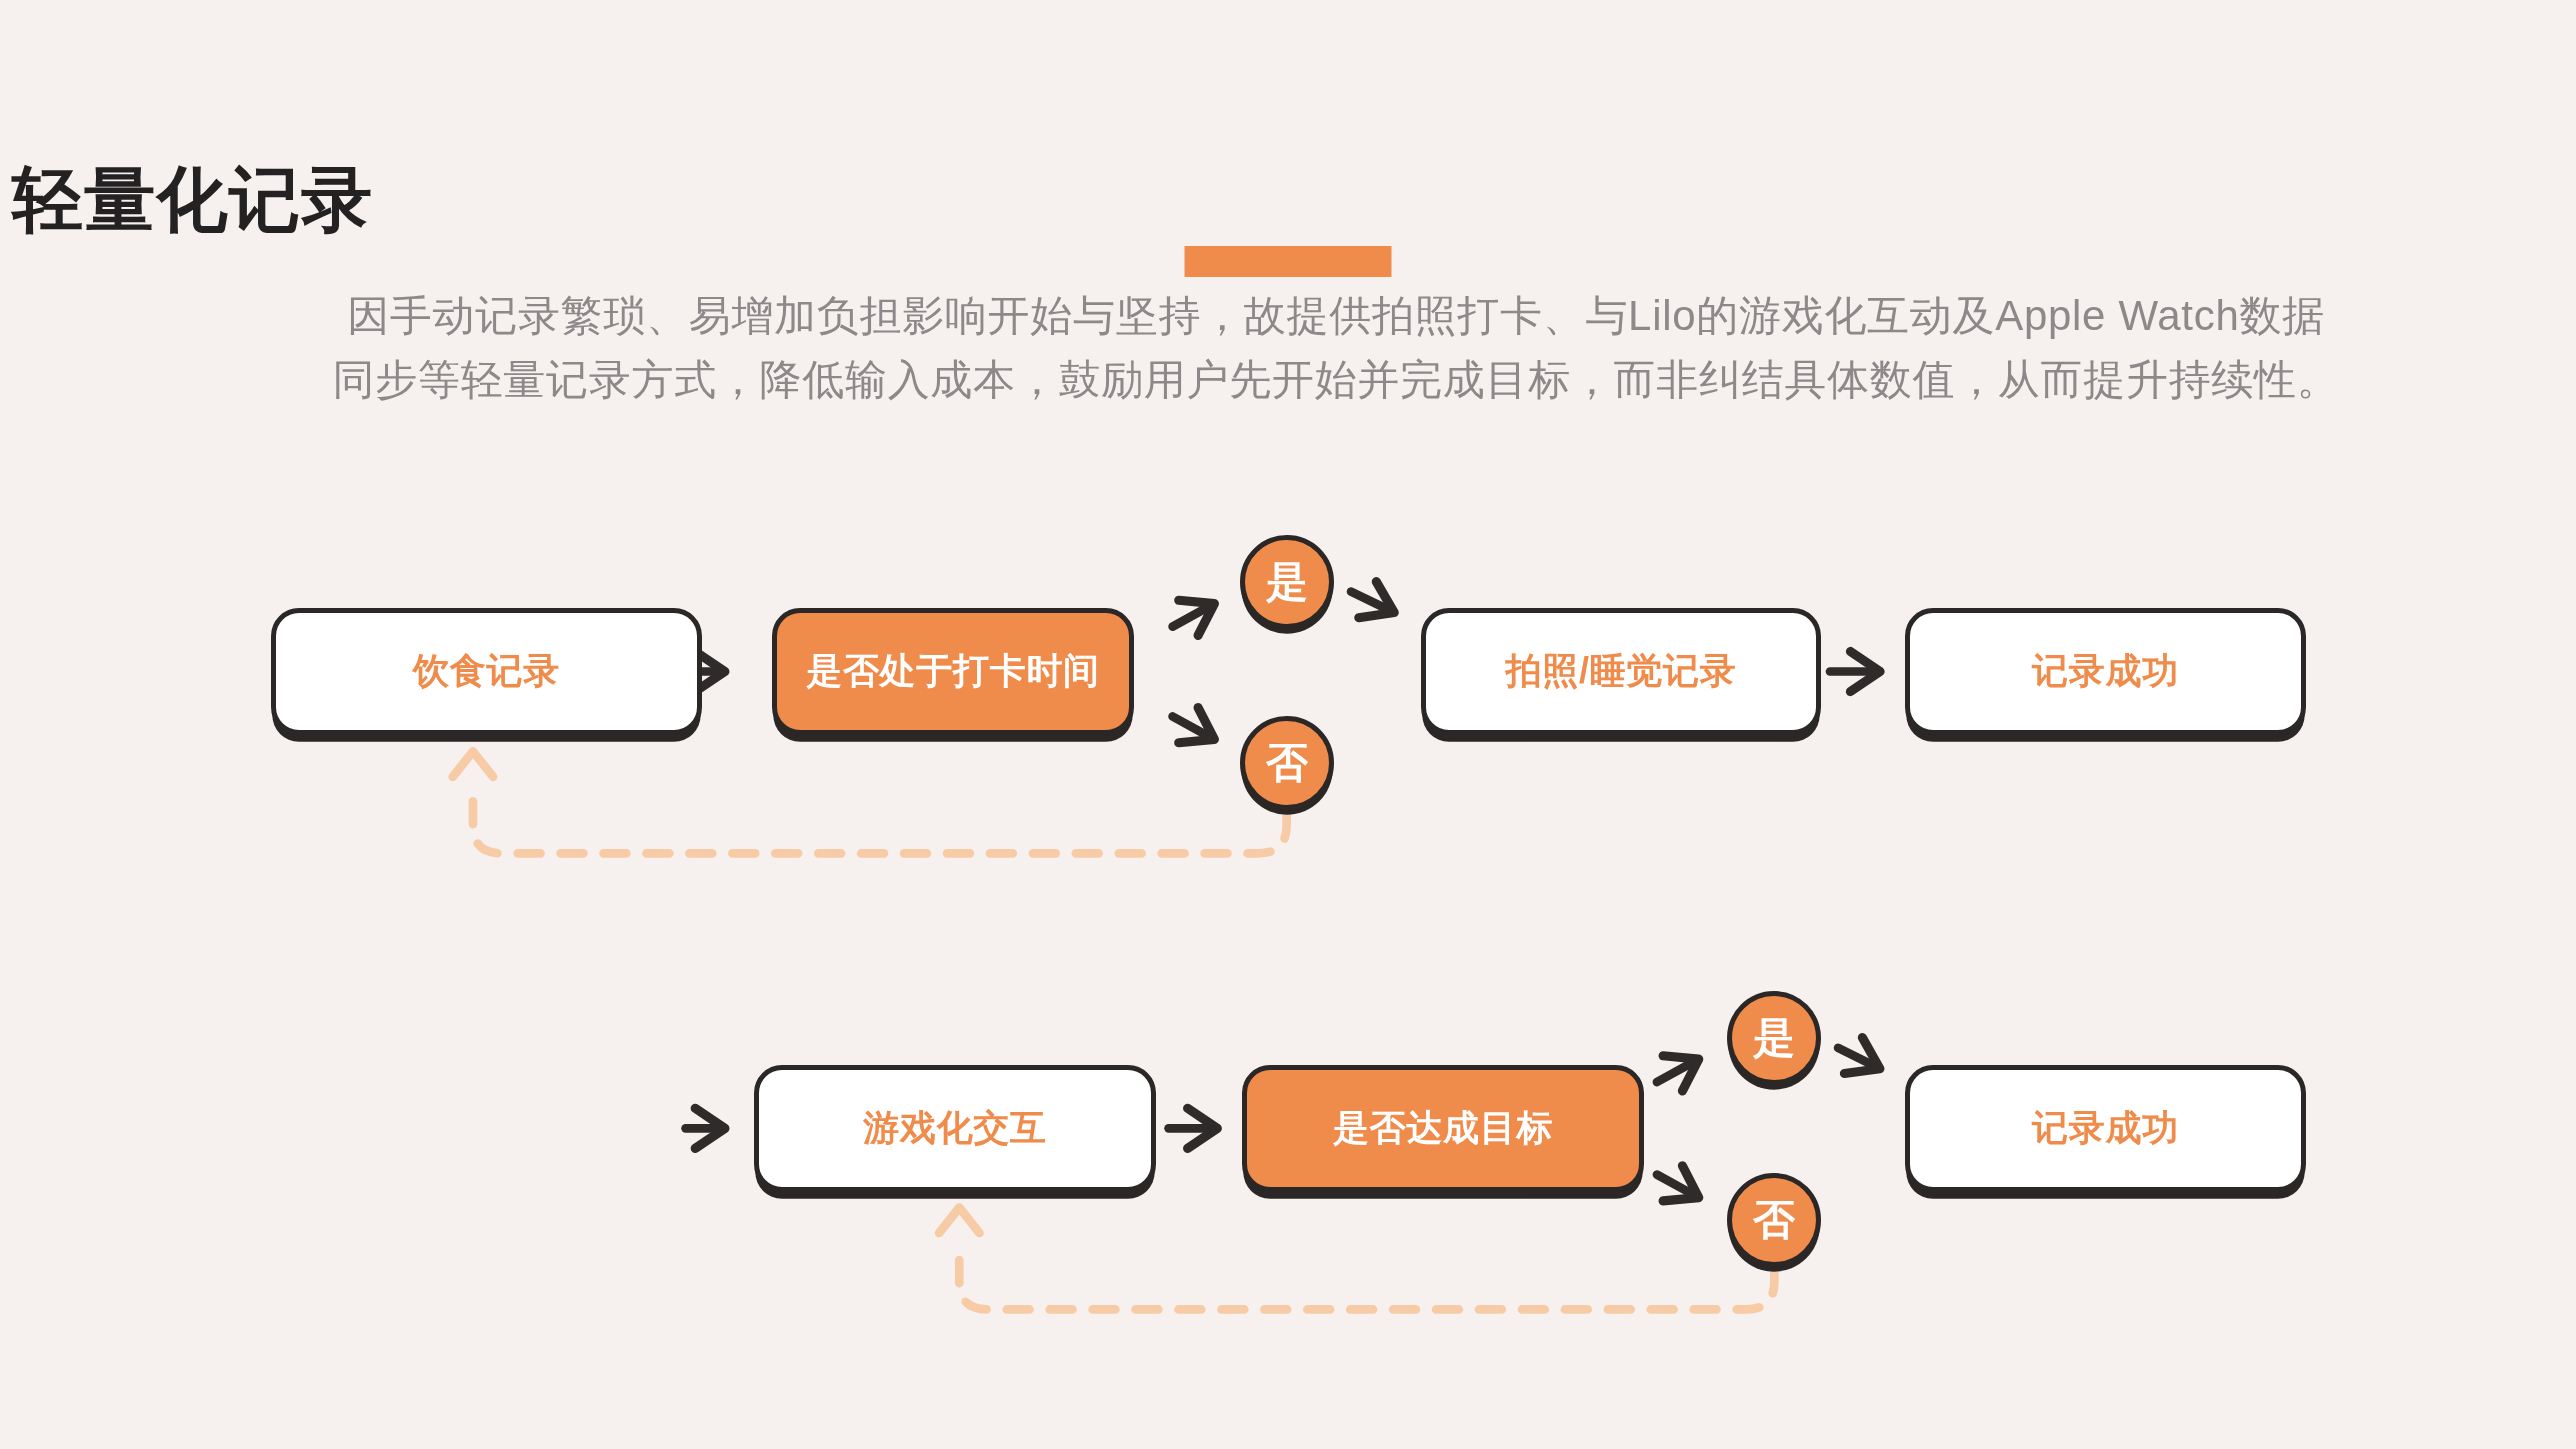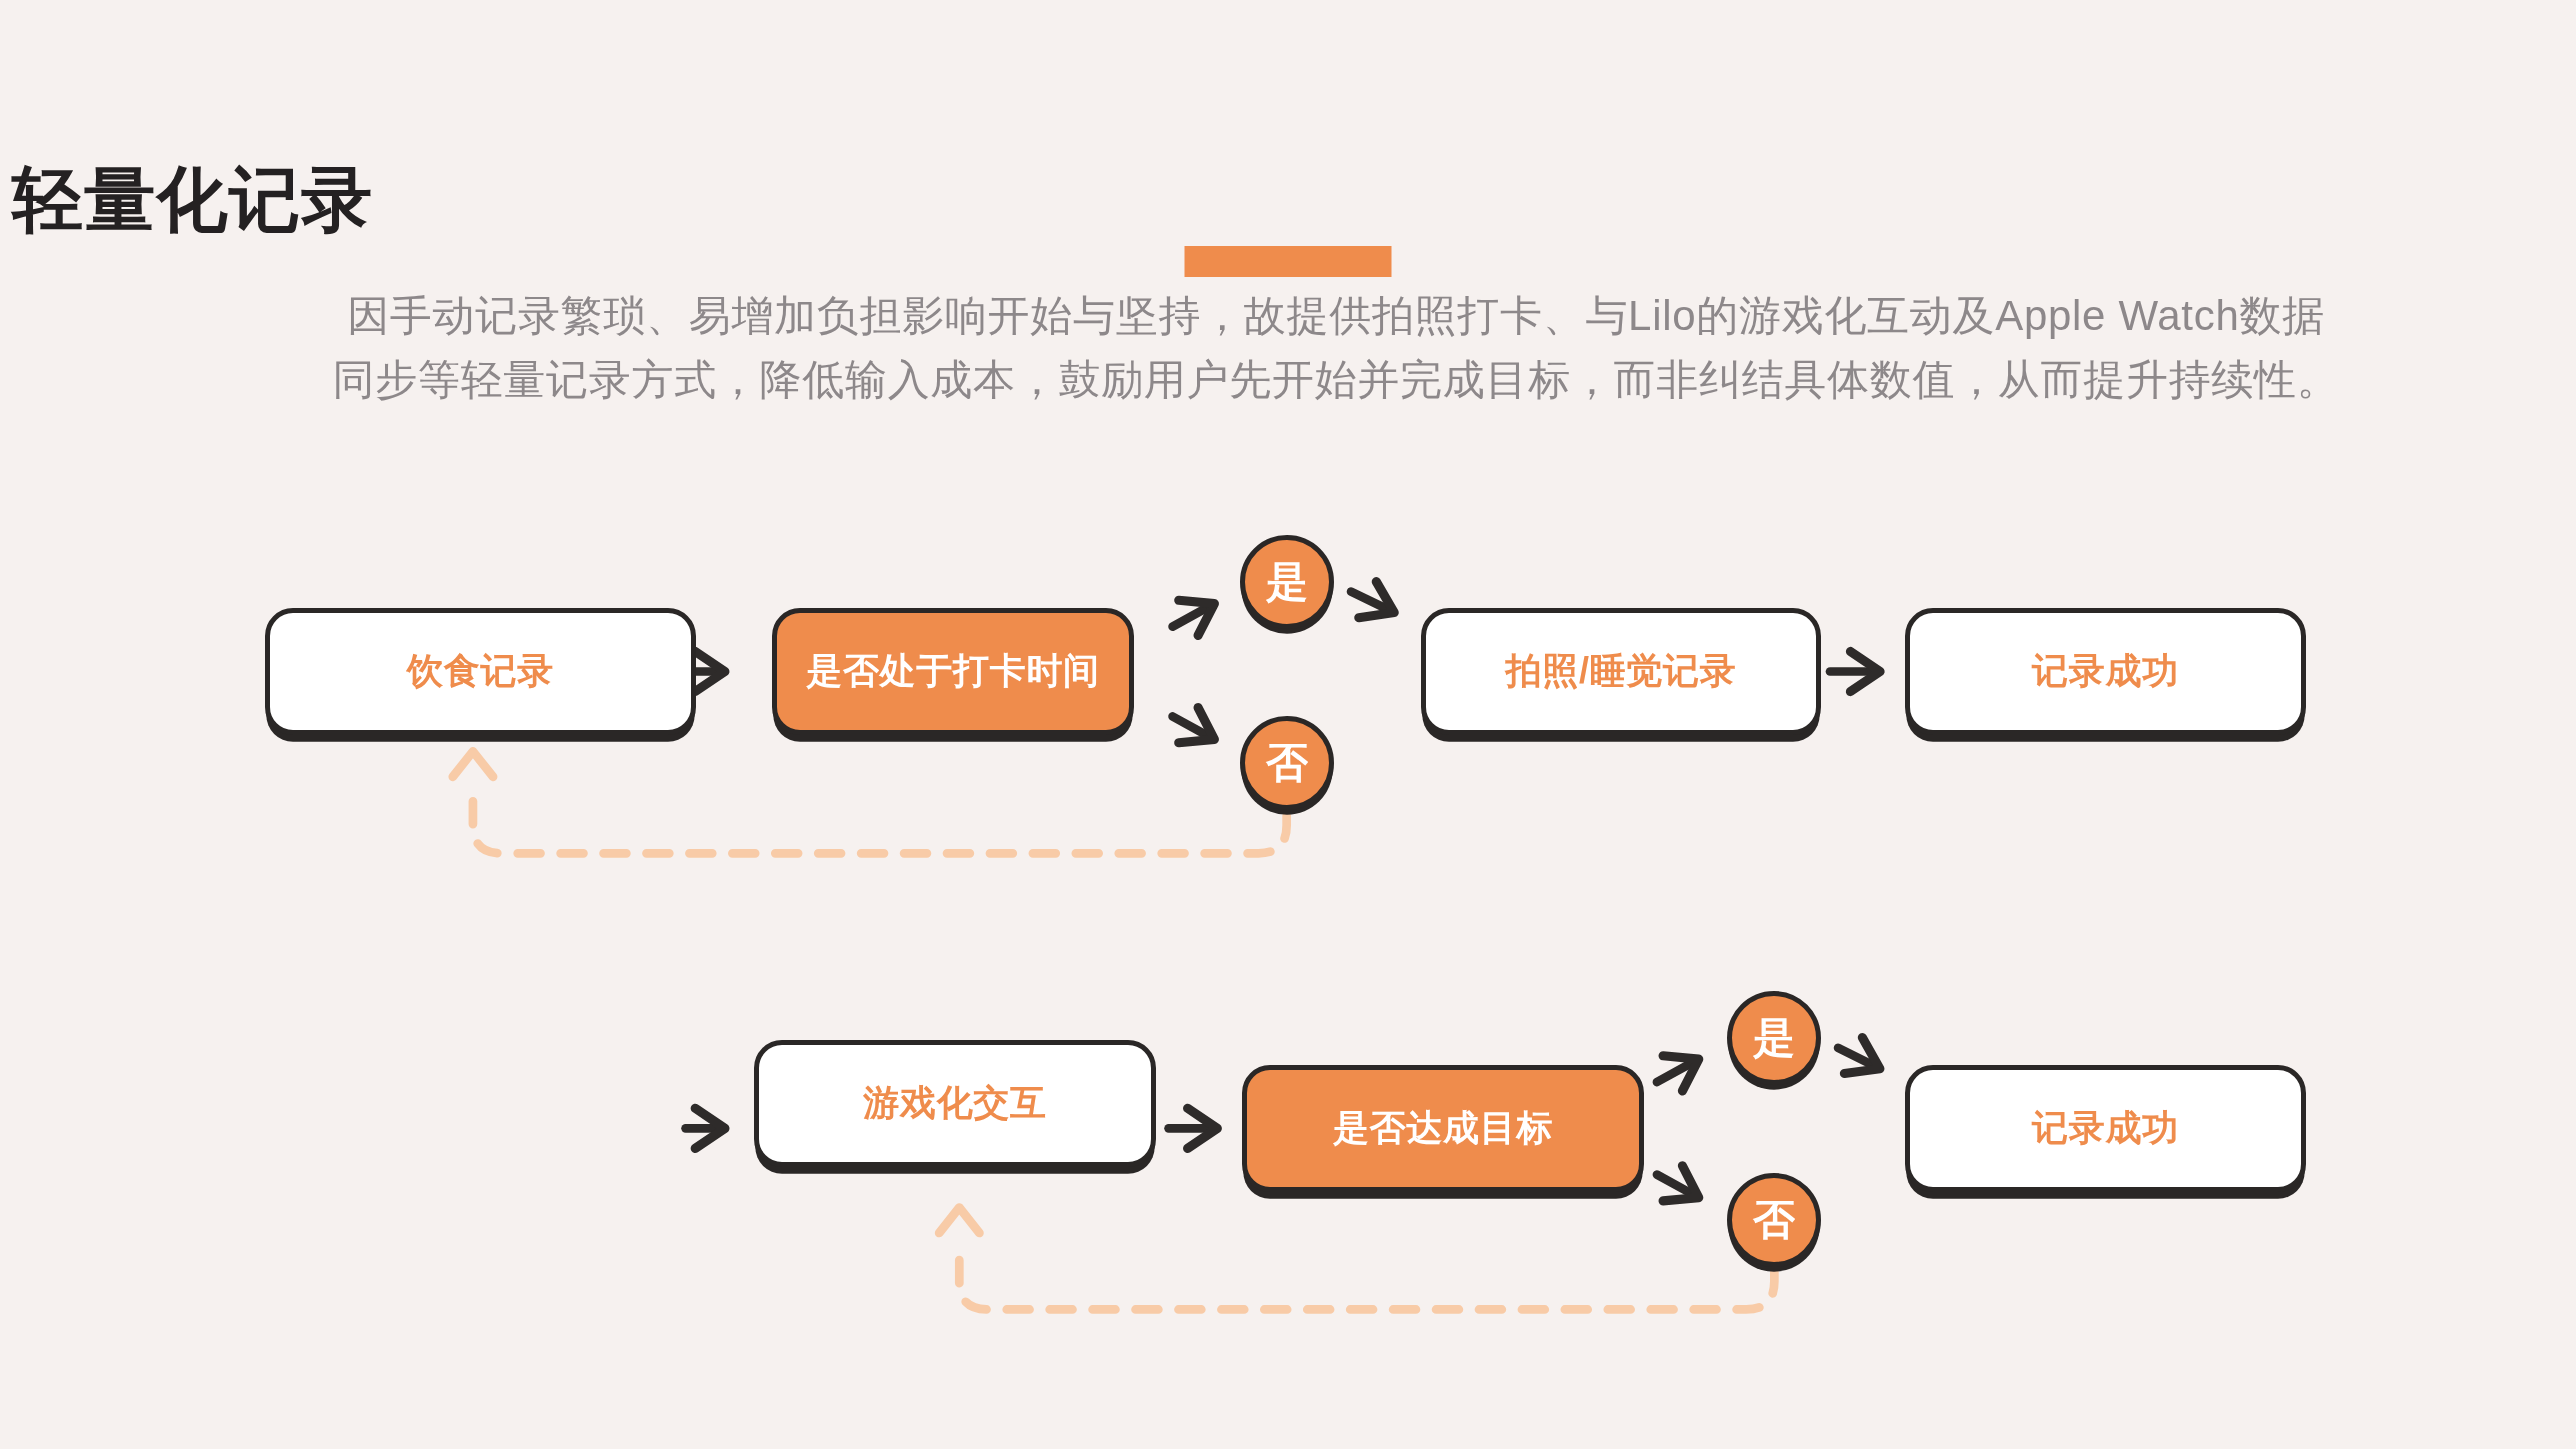"饮食记录" div.node { left: 265px -> 271px }
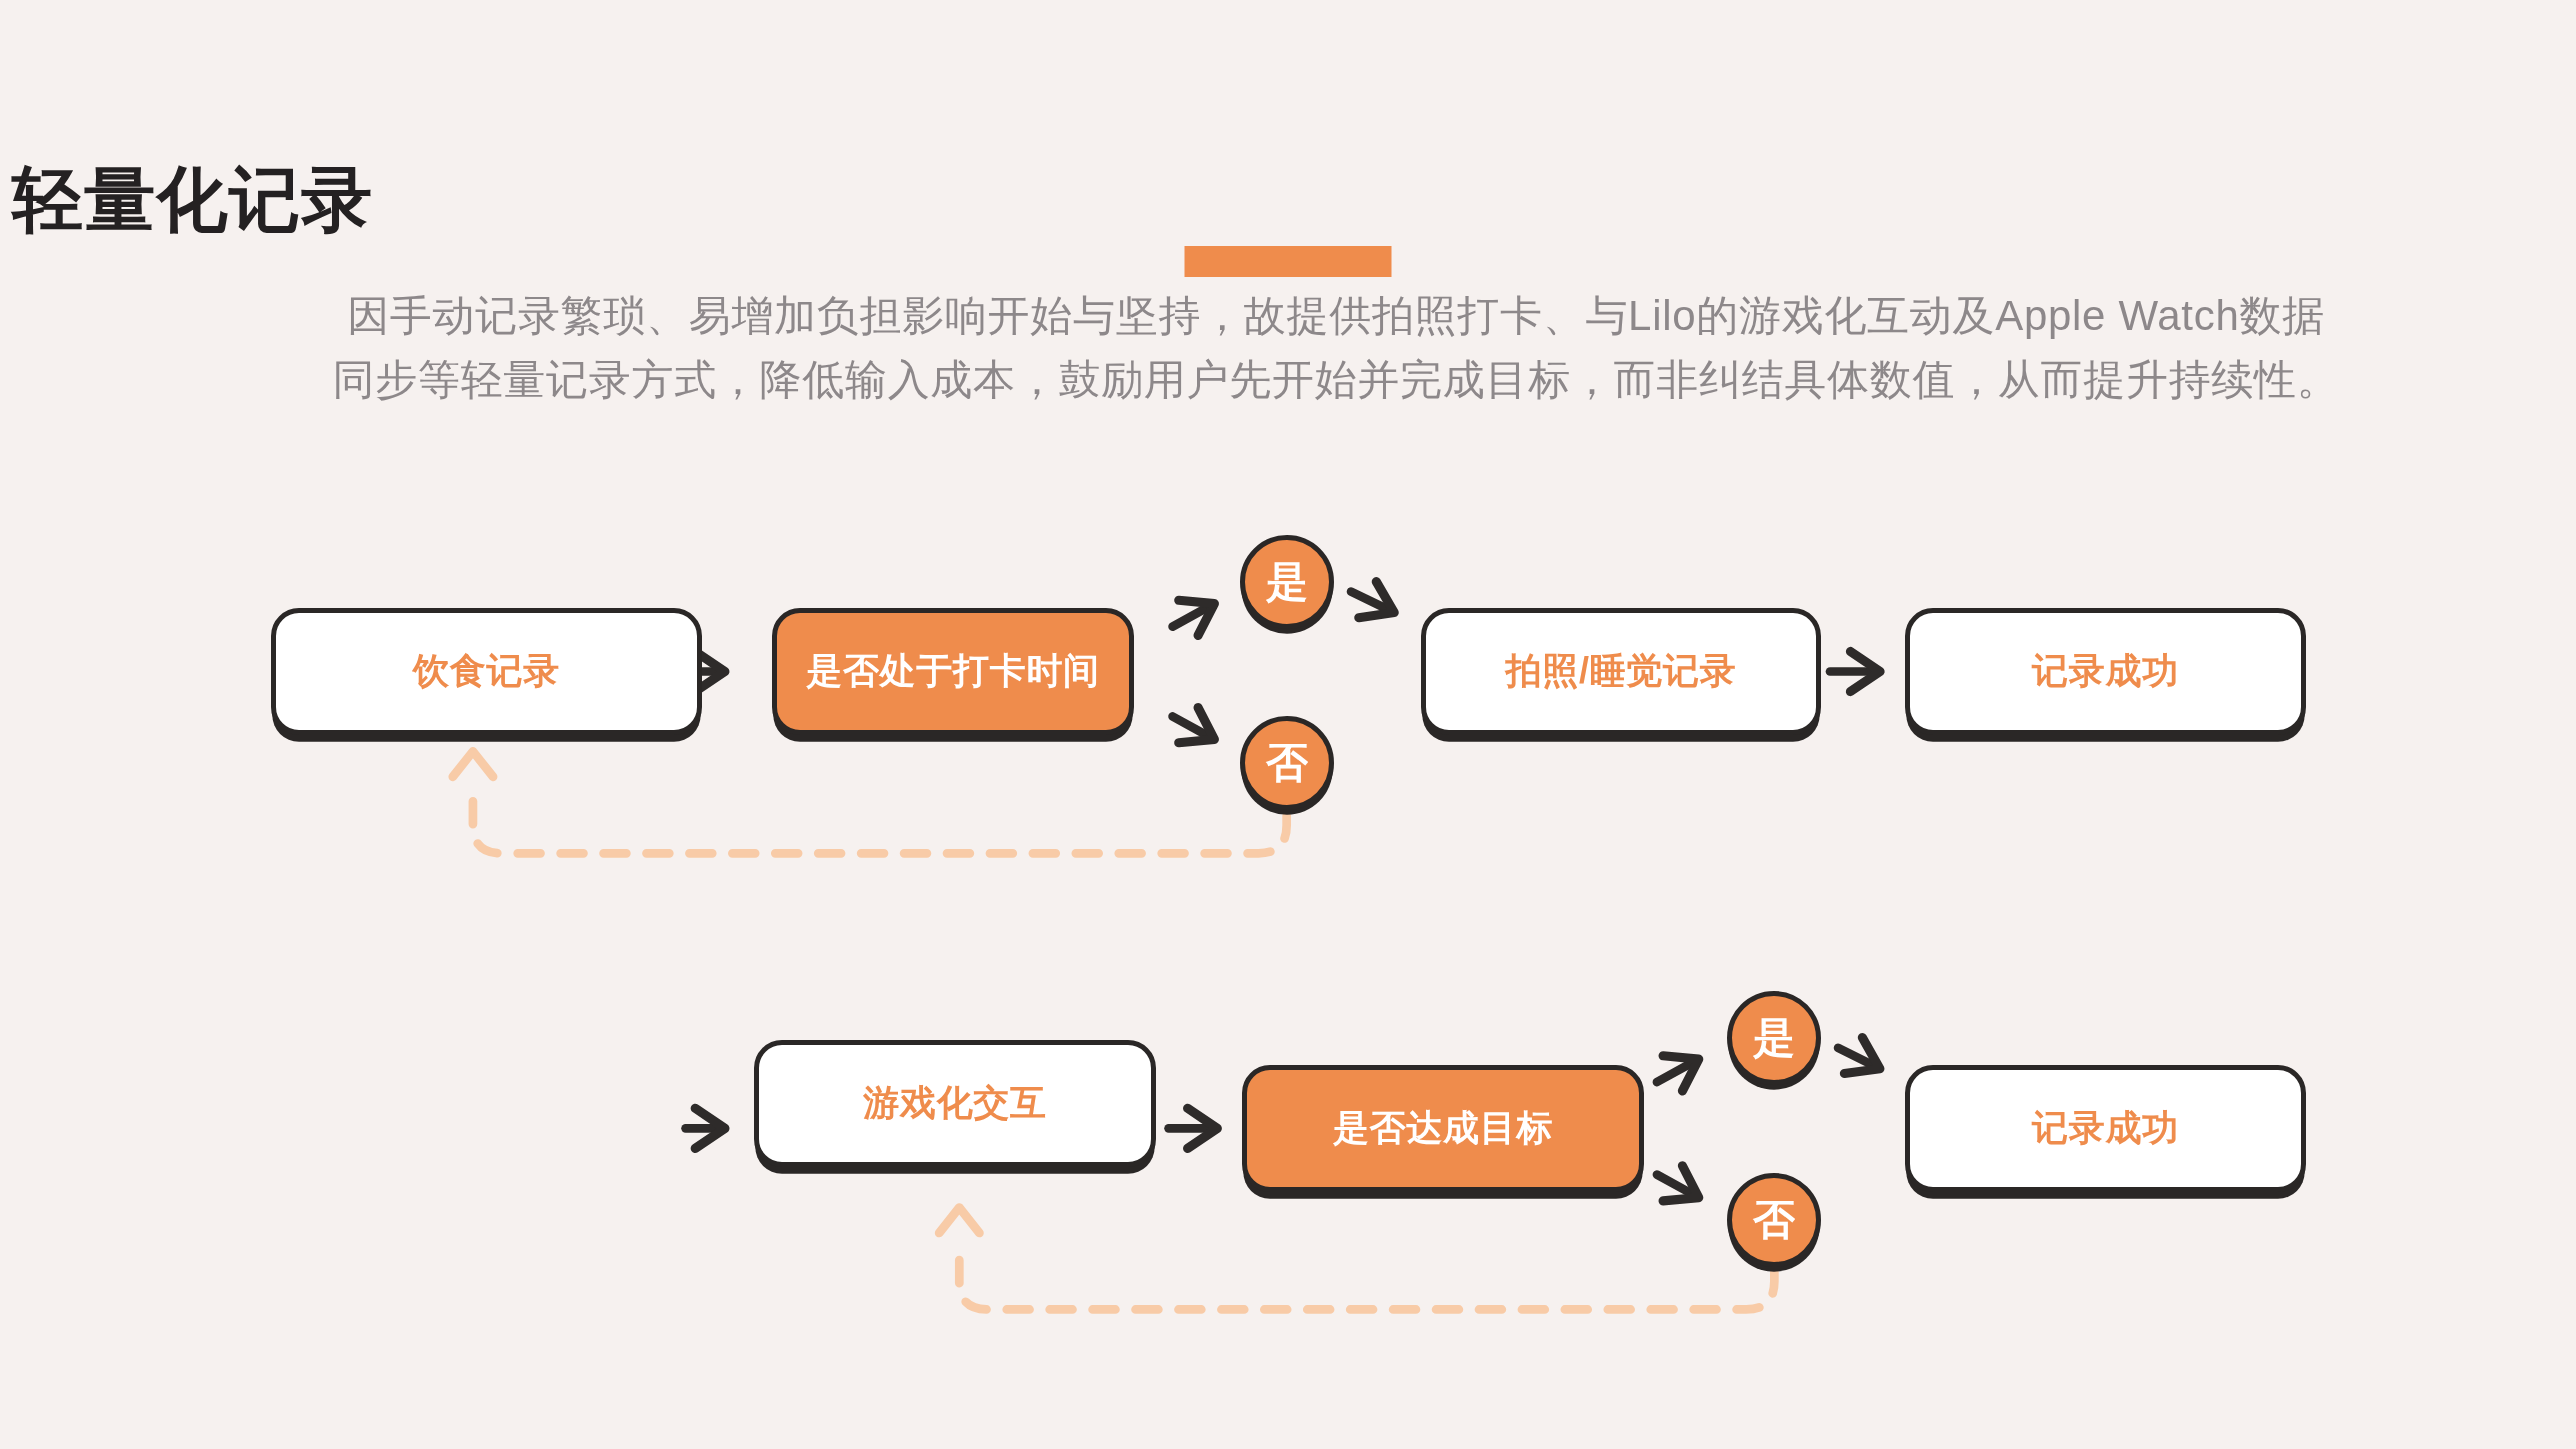"游戏化交互" div.node { top: 1040px -> 1065px }
